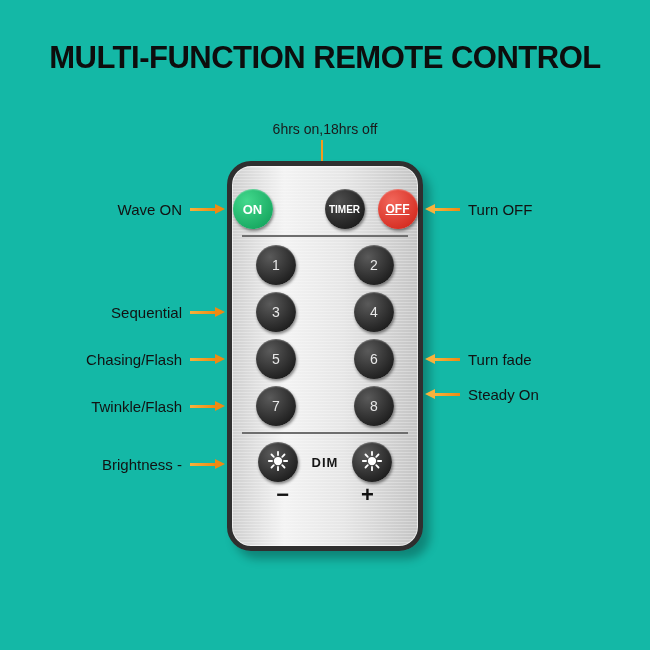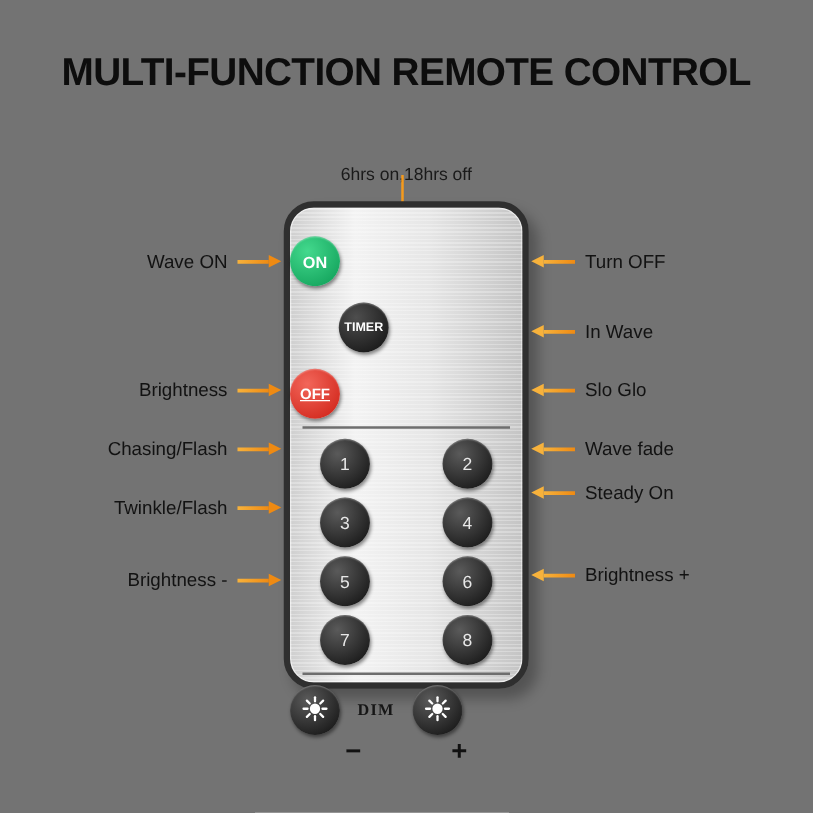"MULTI-FUNCTION REMOTE CONTROL" .stage { background: #737373 -> #14b8a6 }
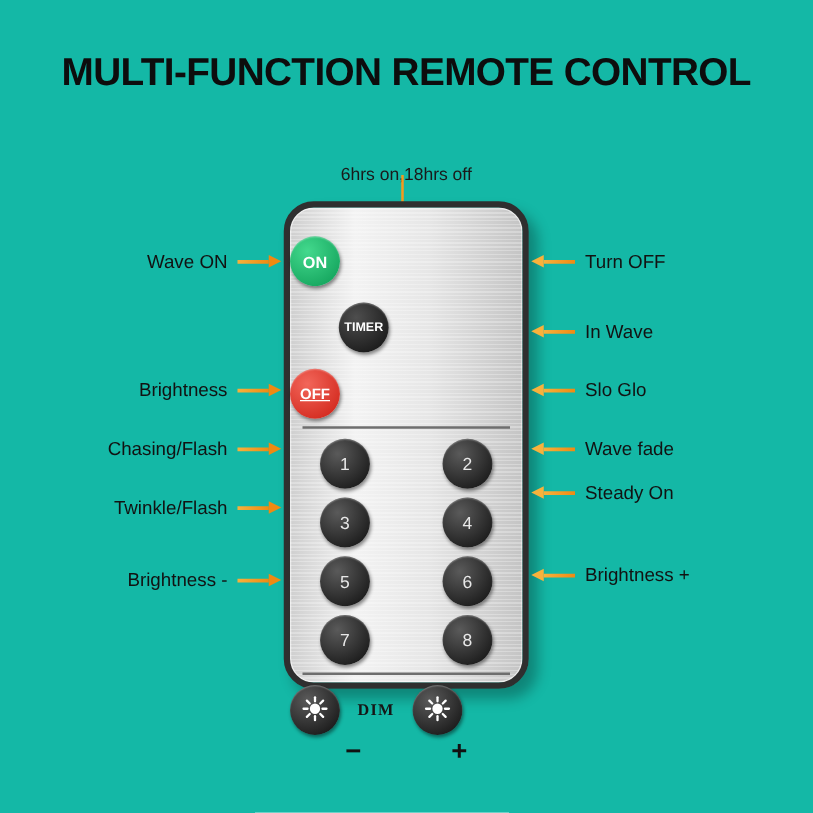"6hrs on,18hrs off" .timer-note { top: 131px -> 121px }
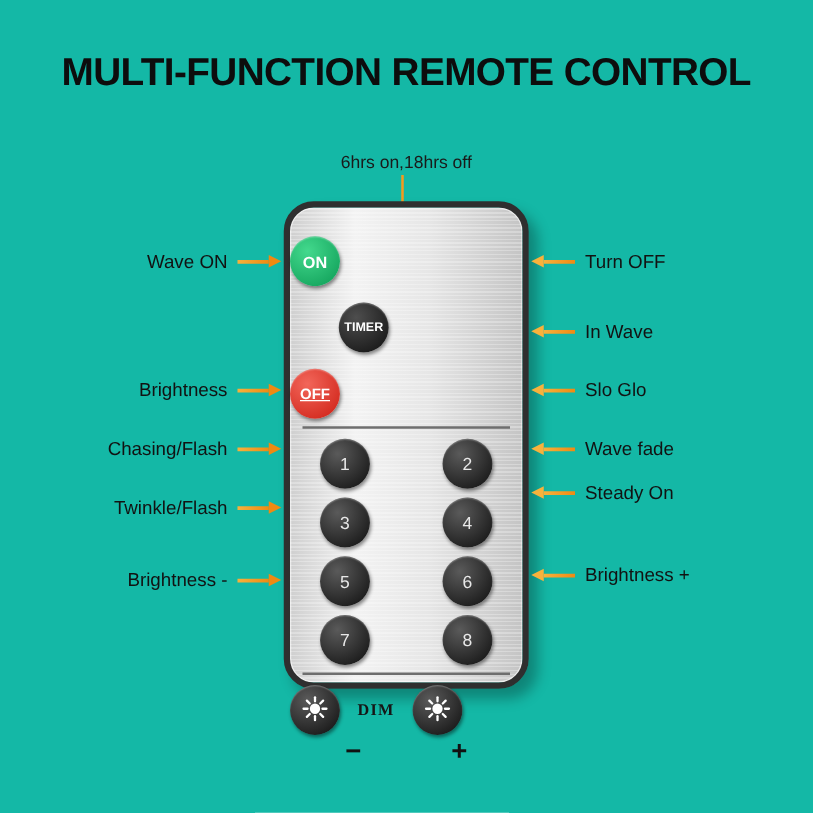"ON" .power-row { flex-direction: column -> none }
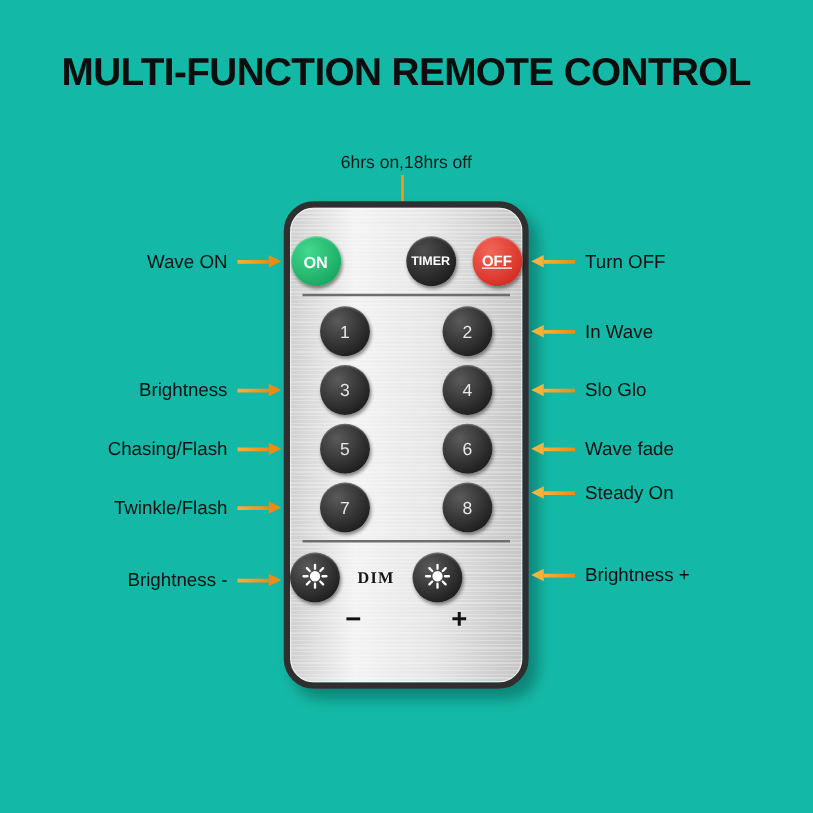"In Wave" div.callout { html: <div> <span> <span></span> <span></span> </span> <span>In Wave</span> </div> -> none }
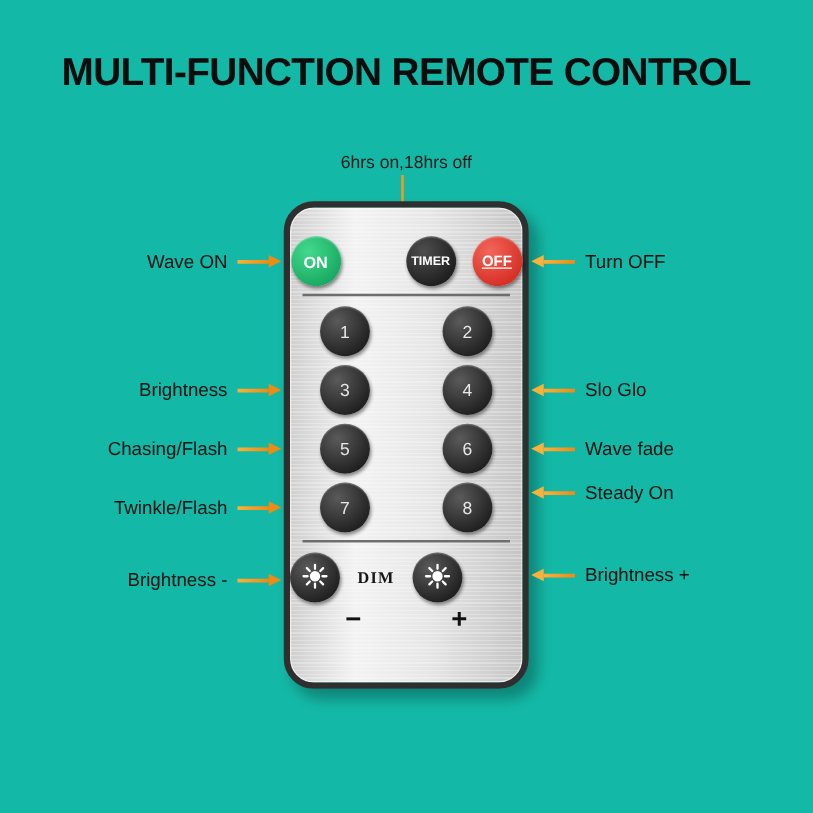"Brightness" span { text: Brightness -> Sequential }
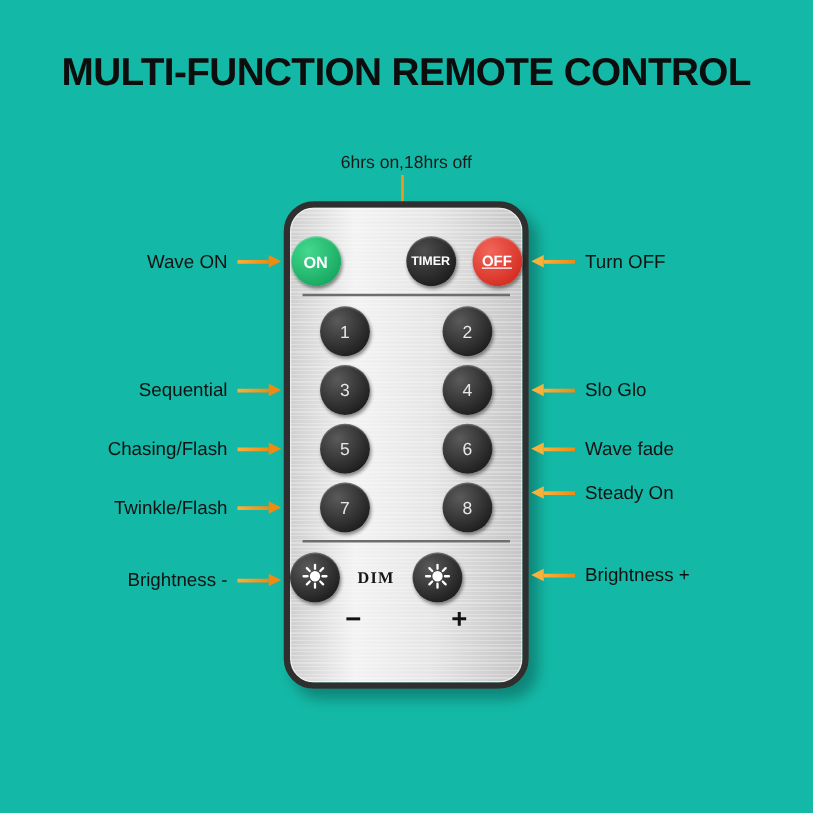"Slo Glo" div.callout { html: <div> <span> <span></span> <span></span> </span> <span>Slo Glo</span> </div> -> none }
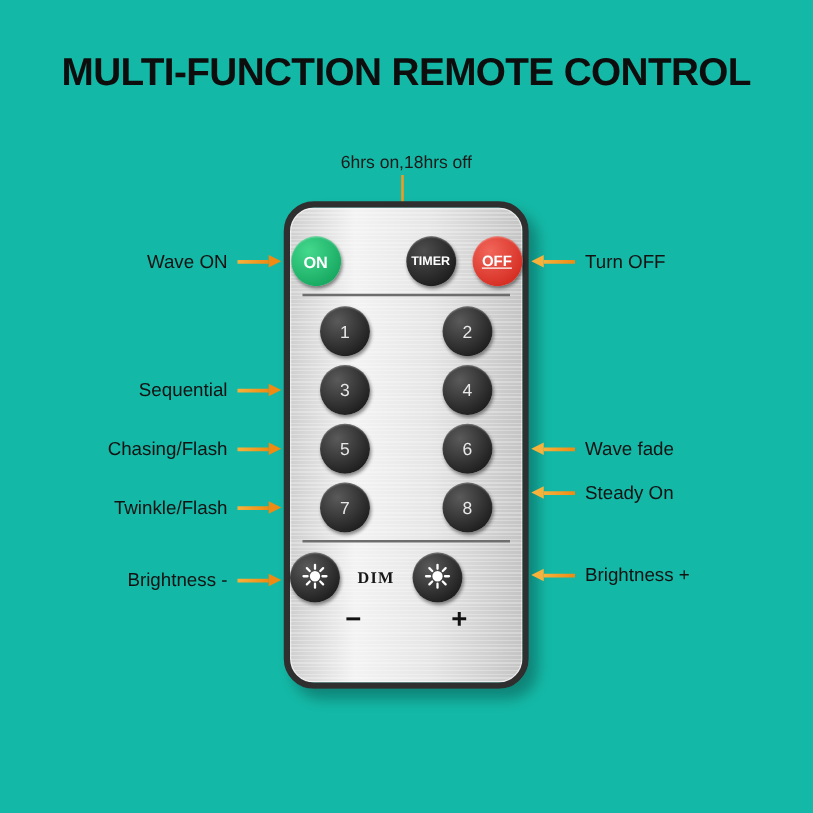"Wave fade" span { text: Wave -> Turn }
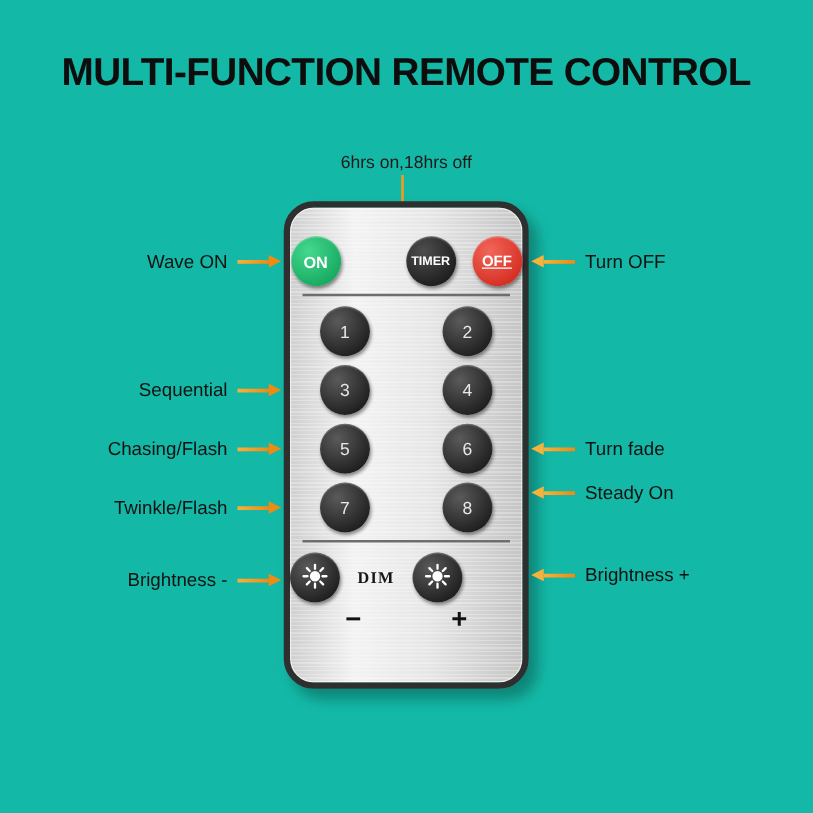"DIM" .dim-row { font-family: Liberation Serif, serif -> none; justify-content: none -> center }
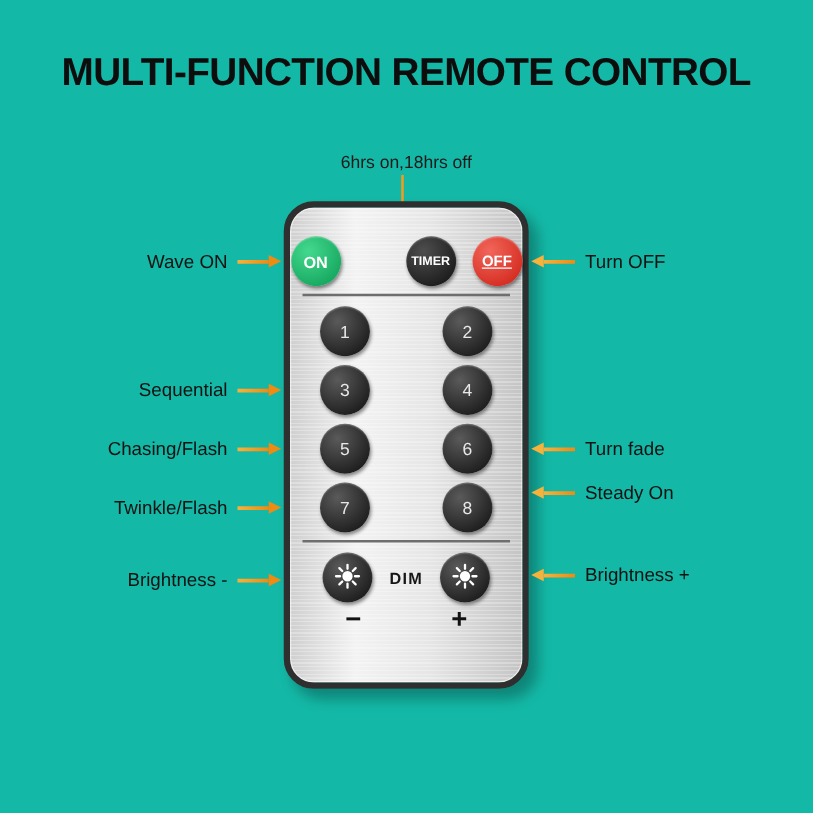"Brightness +" div.callout { html: <div> <span> <span></span> <span></span> </span> <span>Brightness +</span> </div> -> none }
